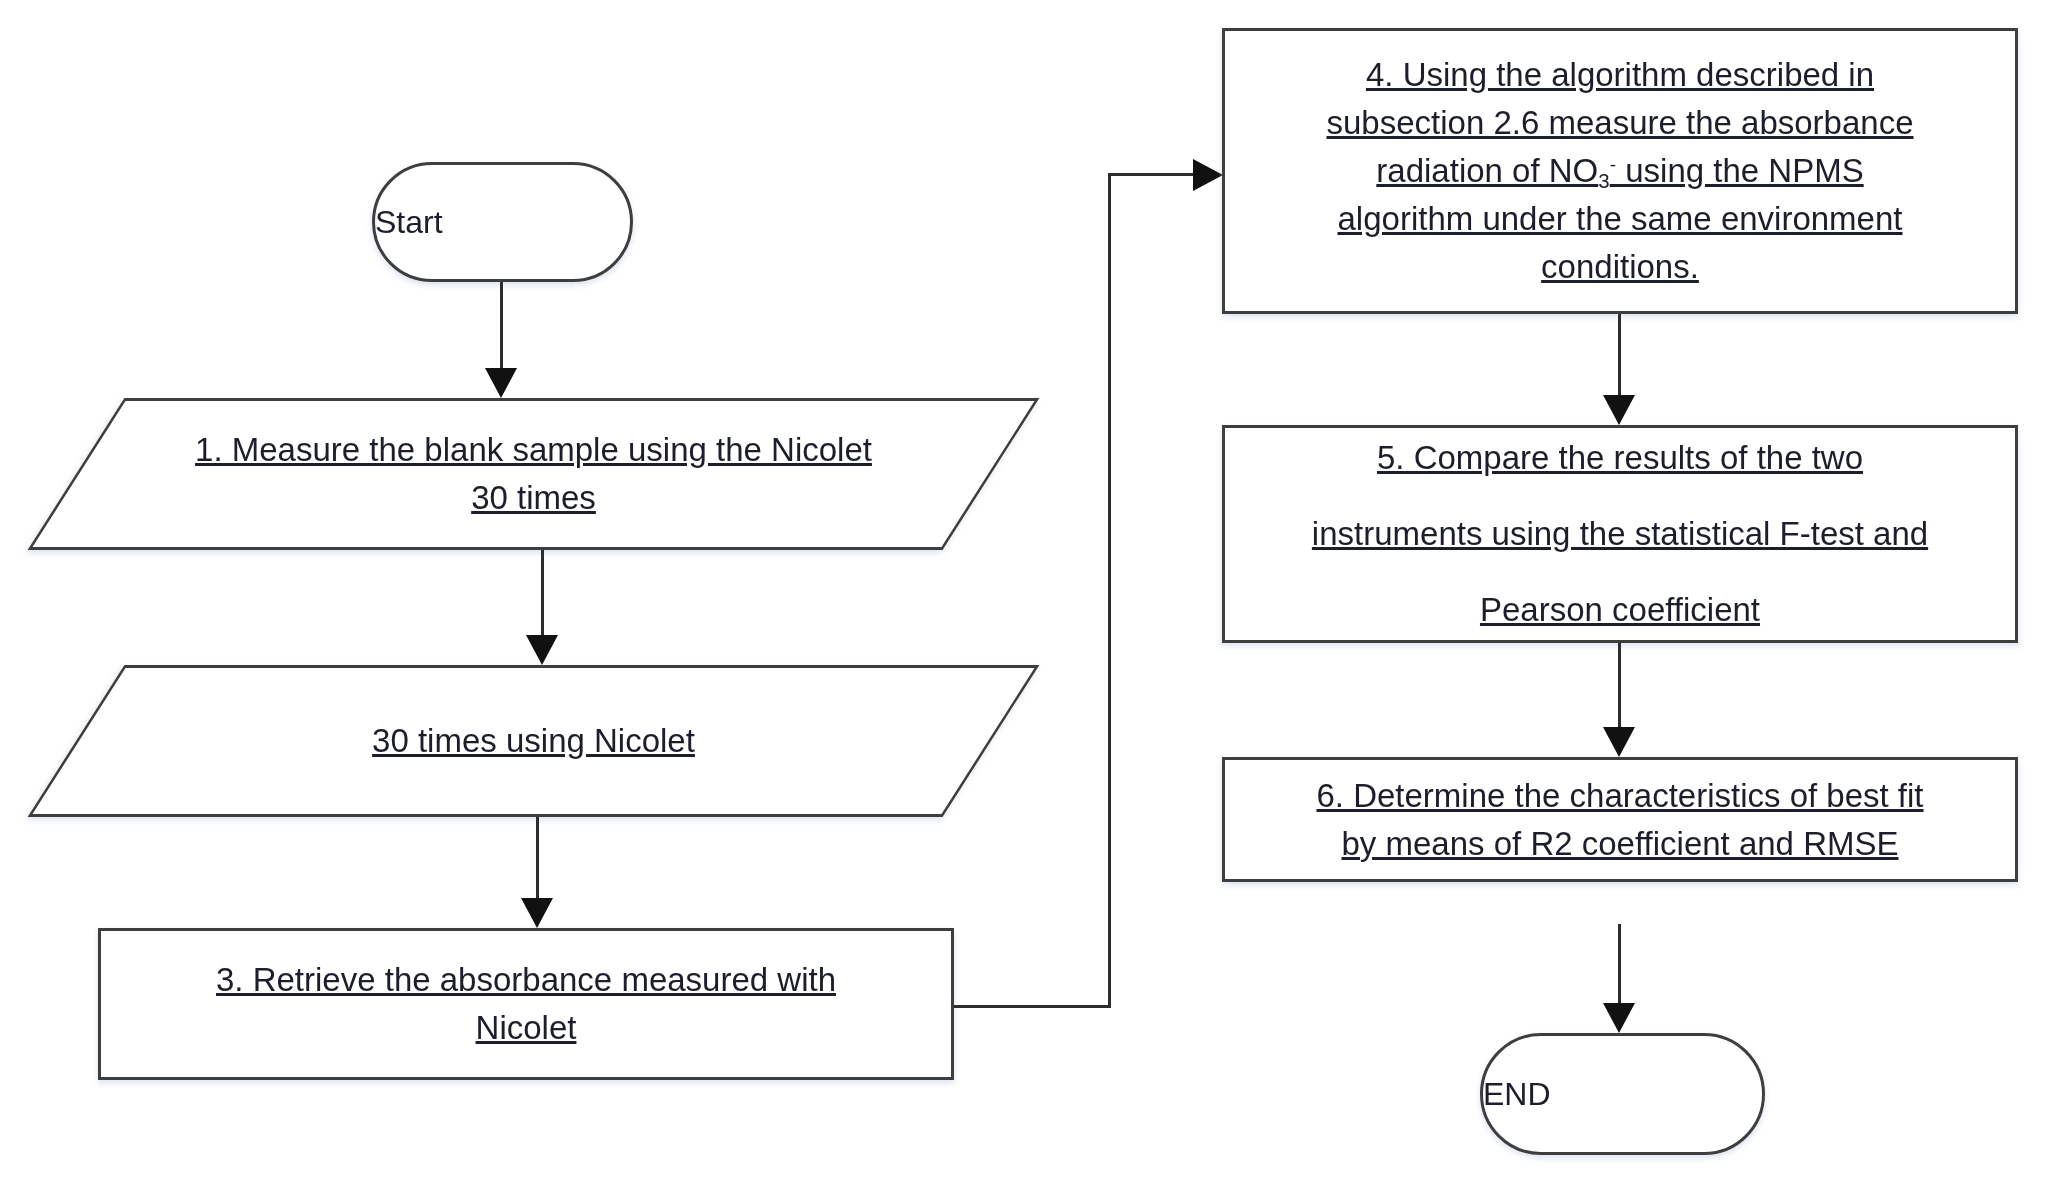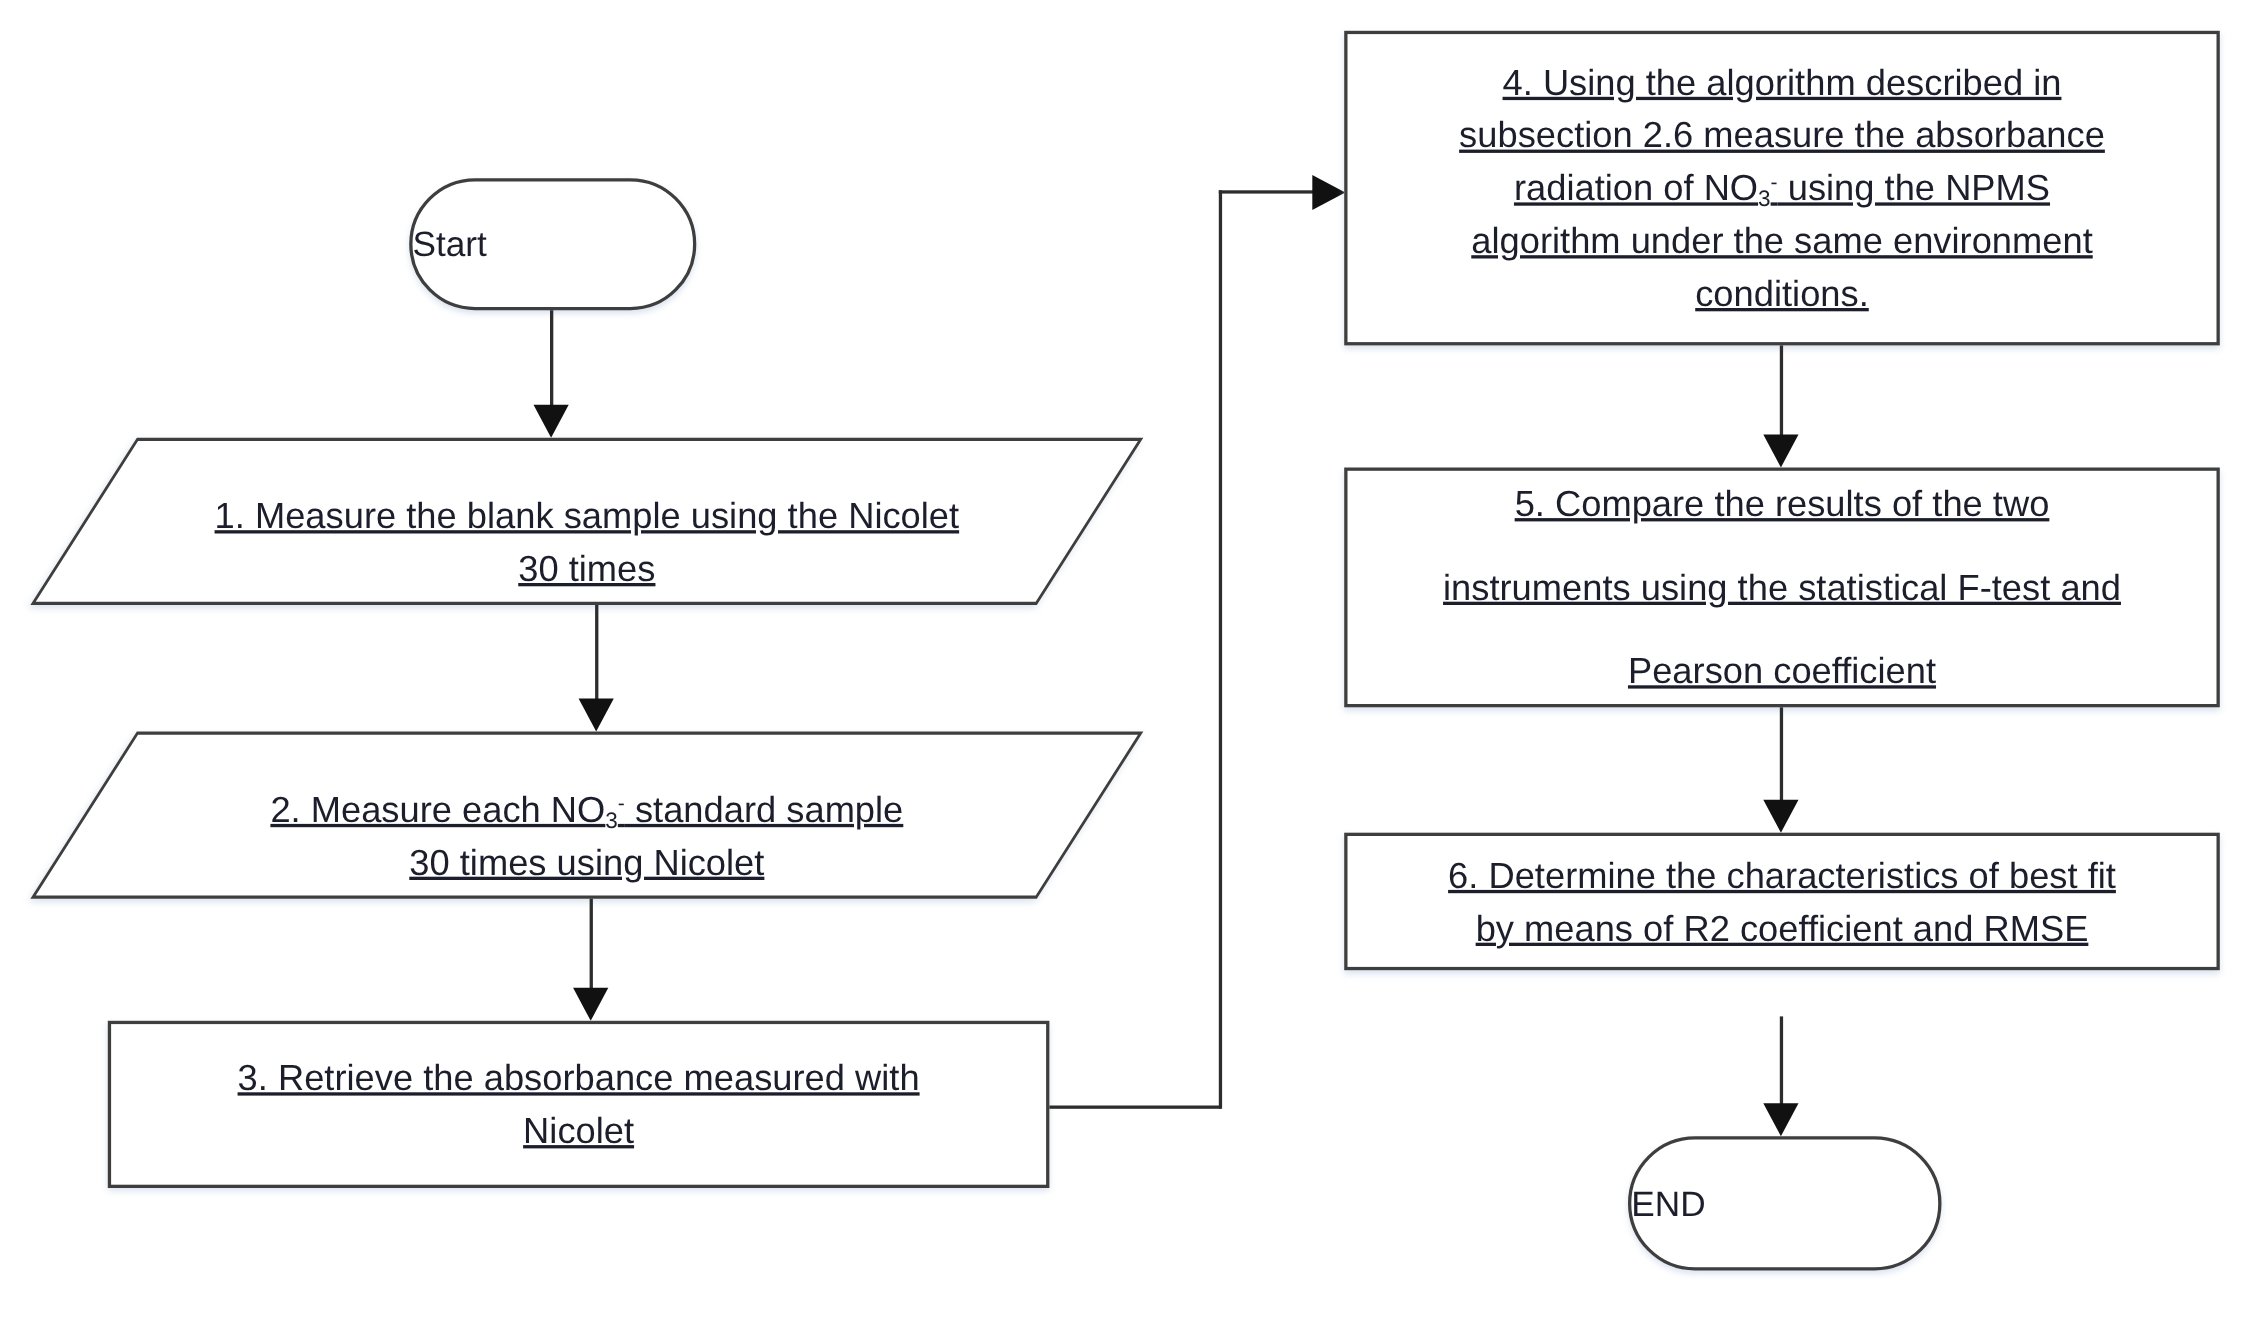"1. Measure the blank sample" .para-text { margin-top: 19px -> none }
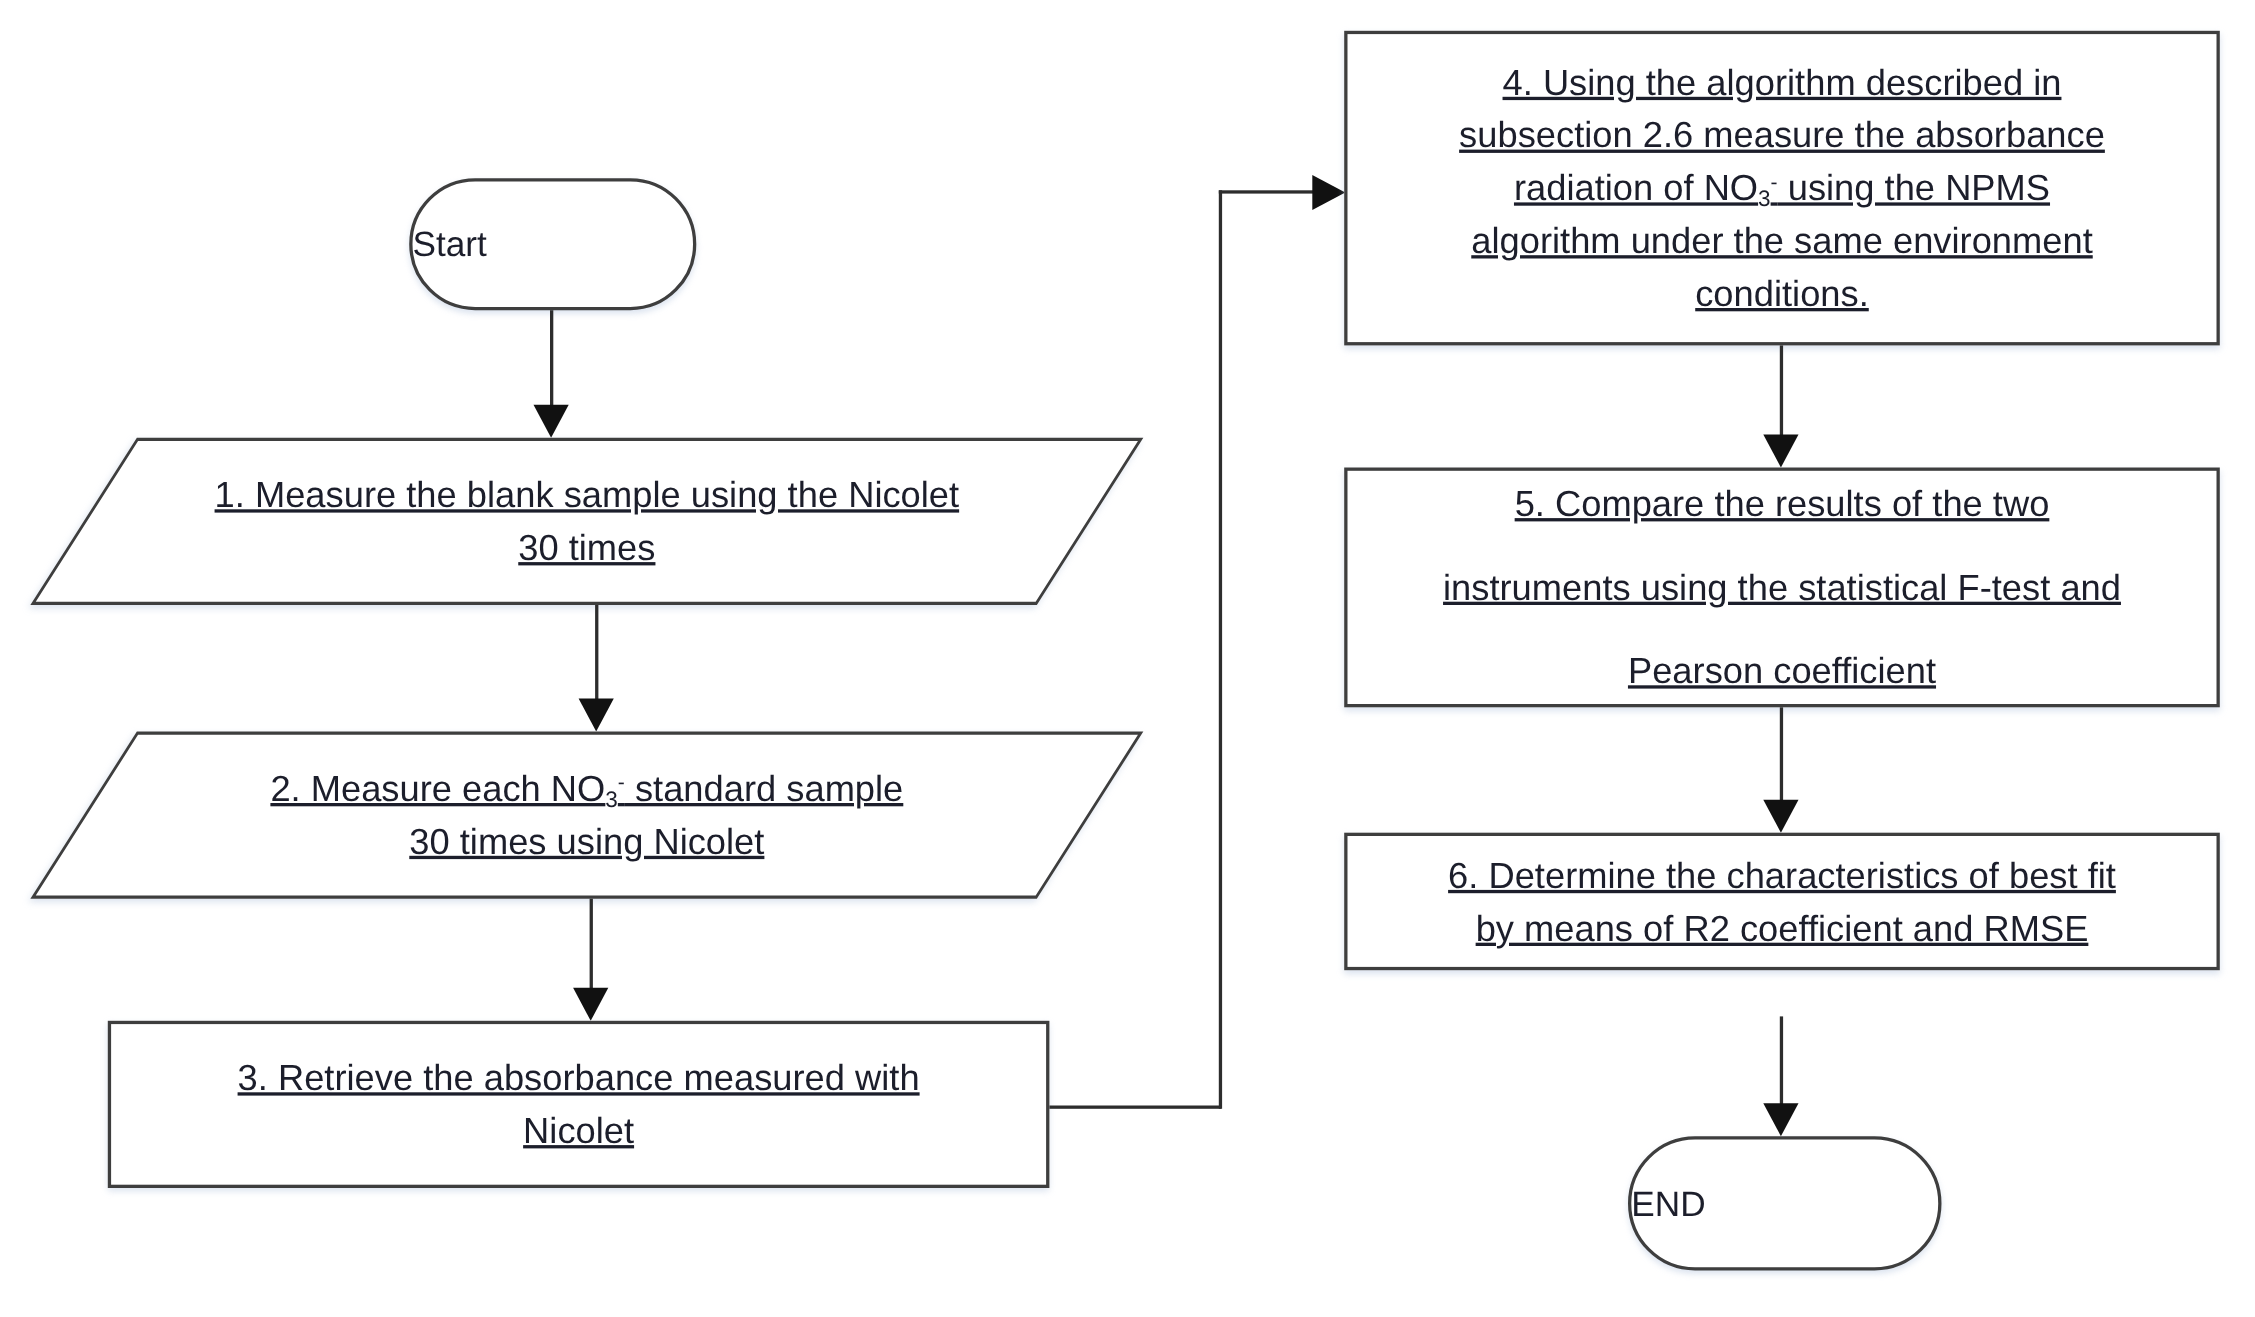"2. Measure each NO3- standard" div.line { html: <div><span>2. Measure each NO</span><sub>3</sub><sup>-</sup><span> standard sample</span></div> -> none }
